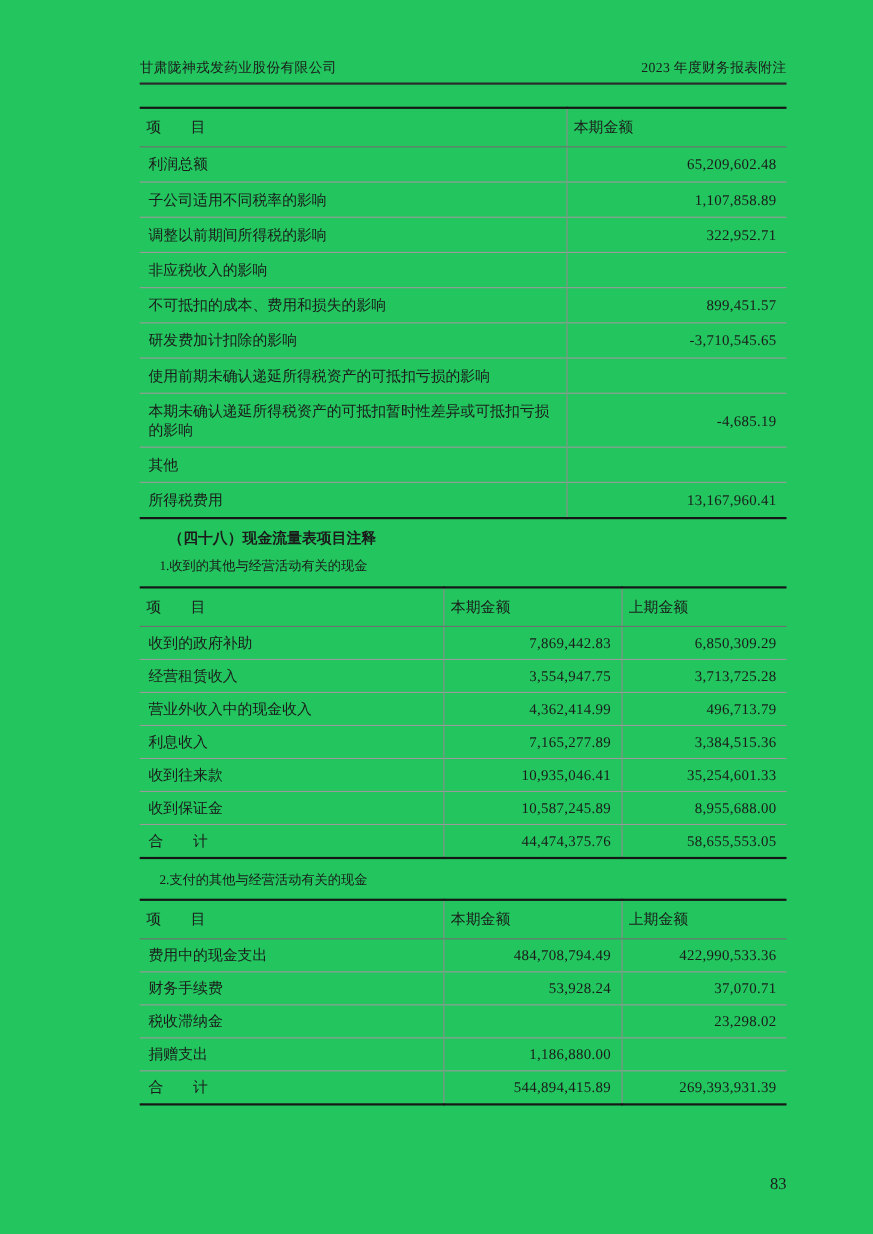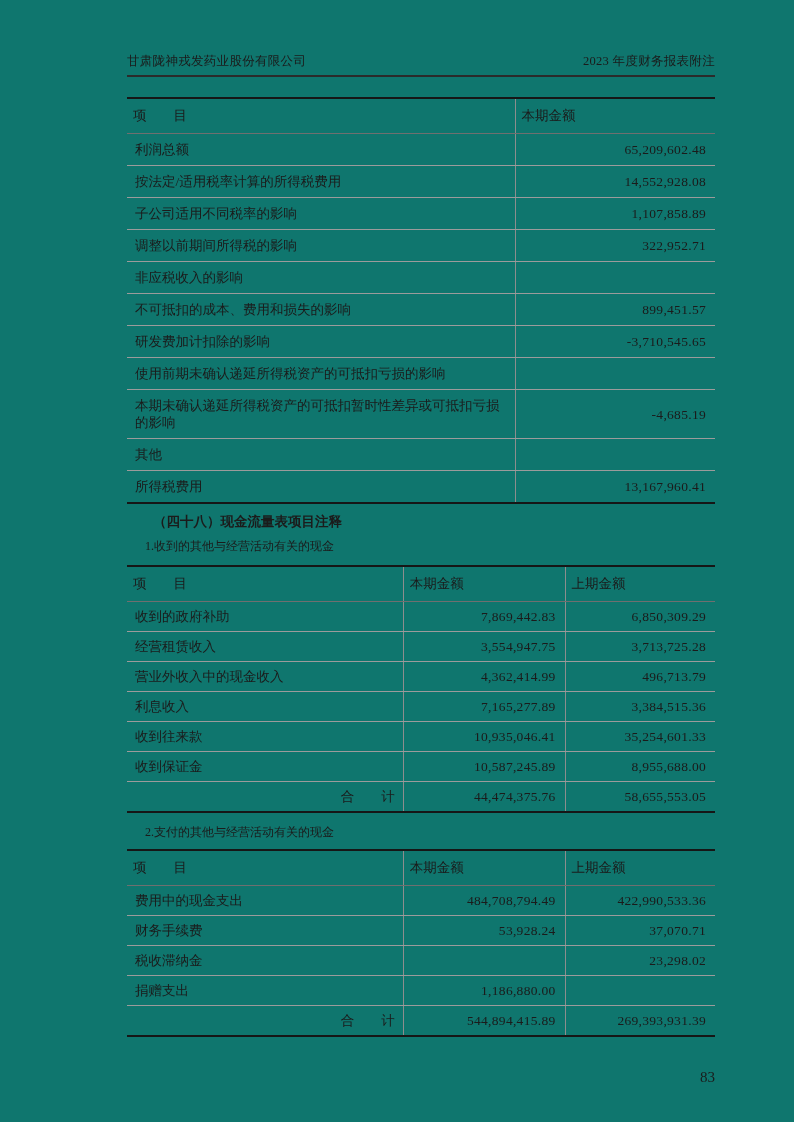"甘肃陇神戎发药业股份有限公司" .page { background: #0f766e -> #22c55e }
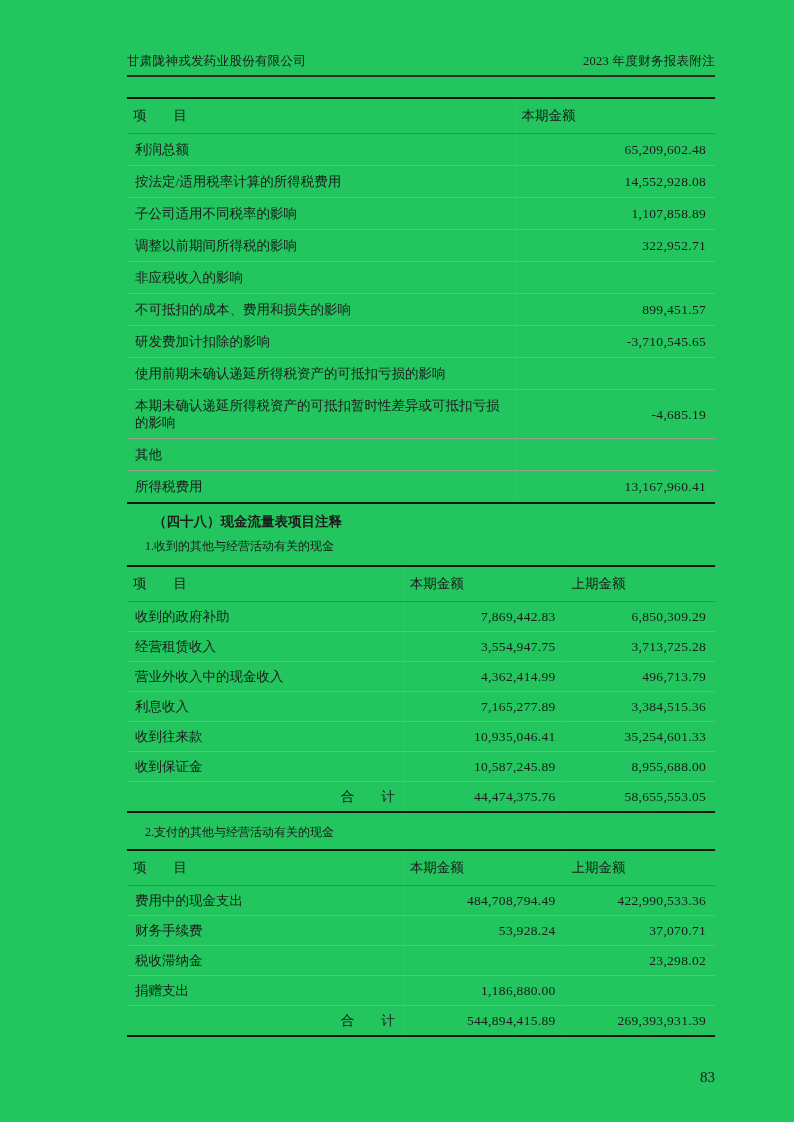"按法定/适用税率计算的所得税费用" tr { html: <tr> <td>按法定/适用税率计算的所得税费用</td> <td>14,552,928.08</td> </tr> -> none }
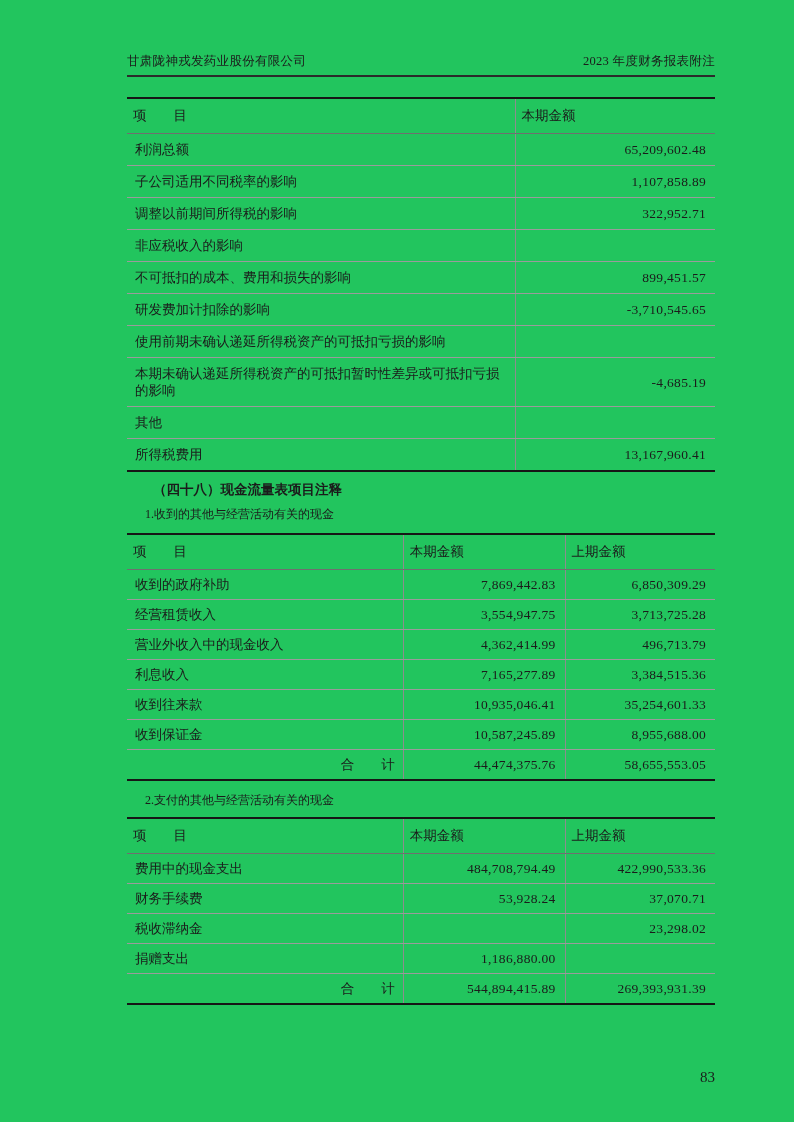"合 计" tr[data-name="total-row"] td.c-item { text-align: right -> left }
